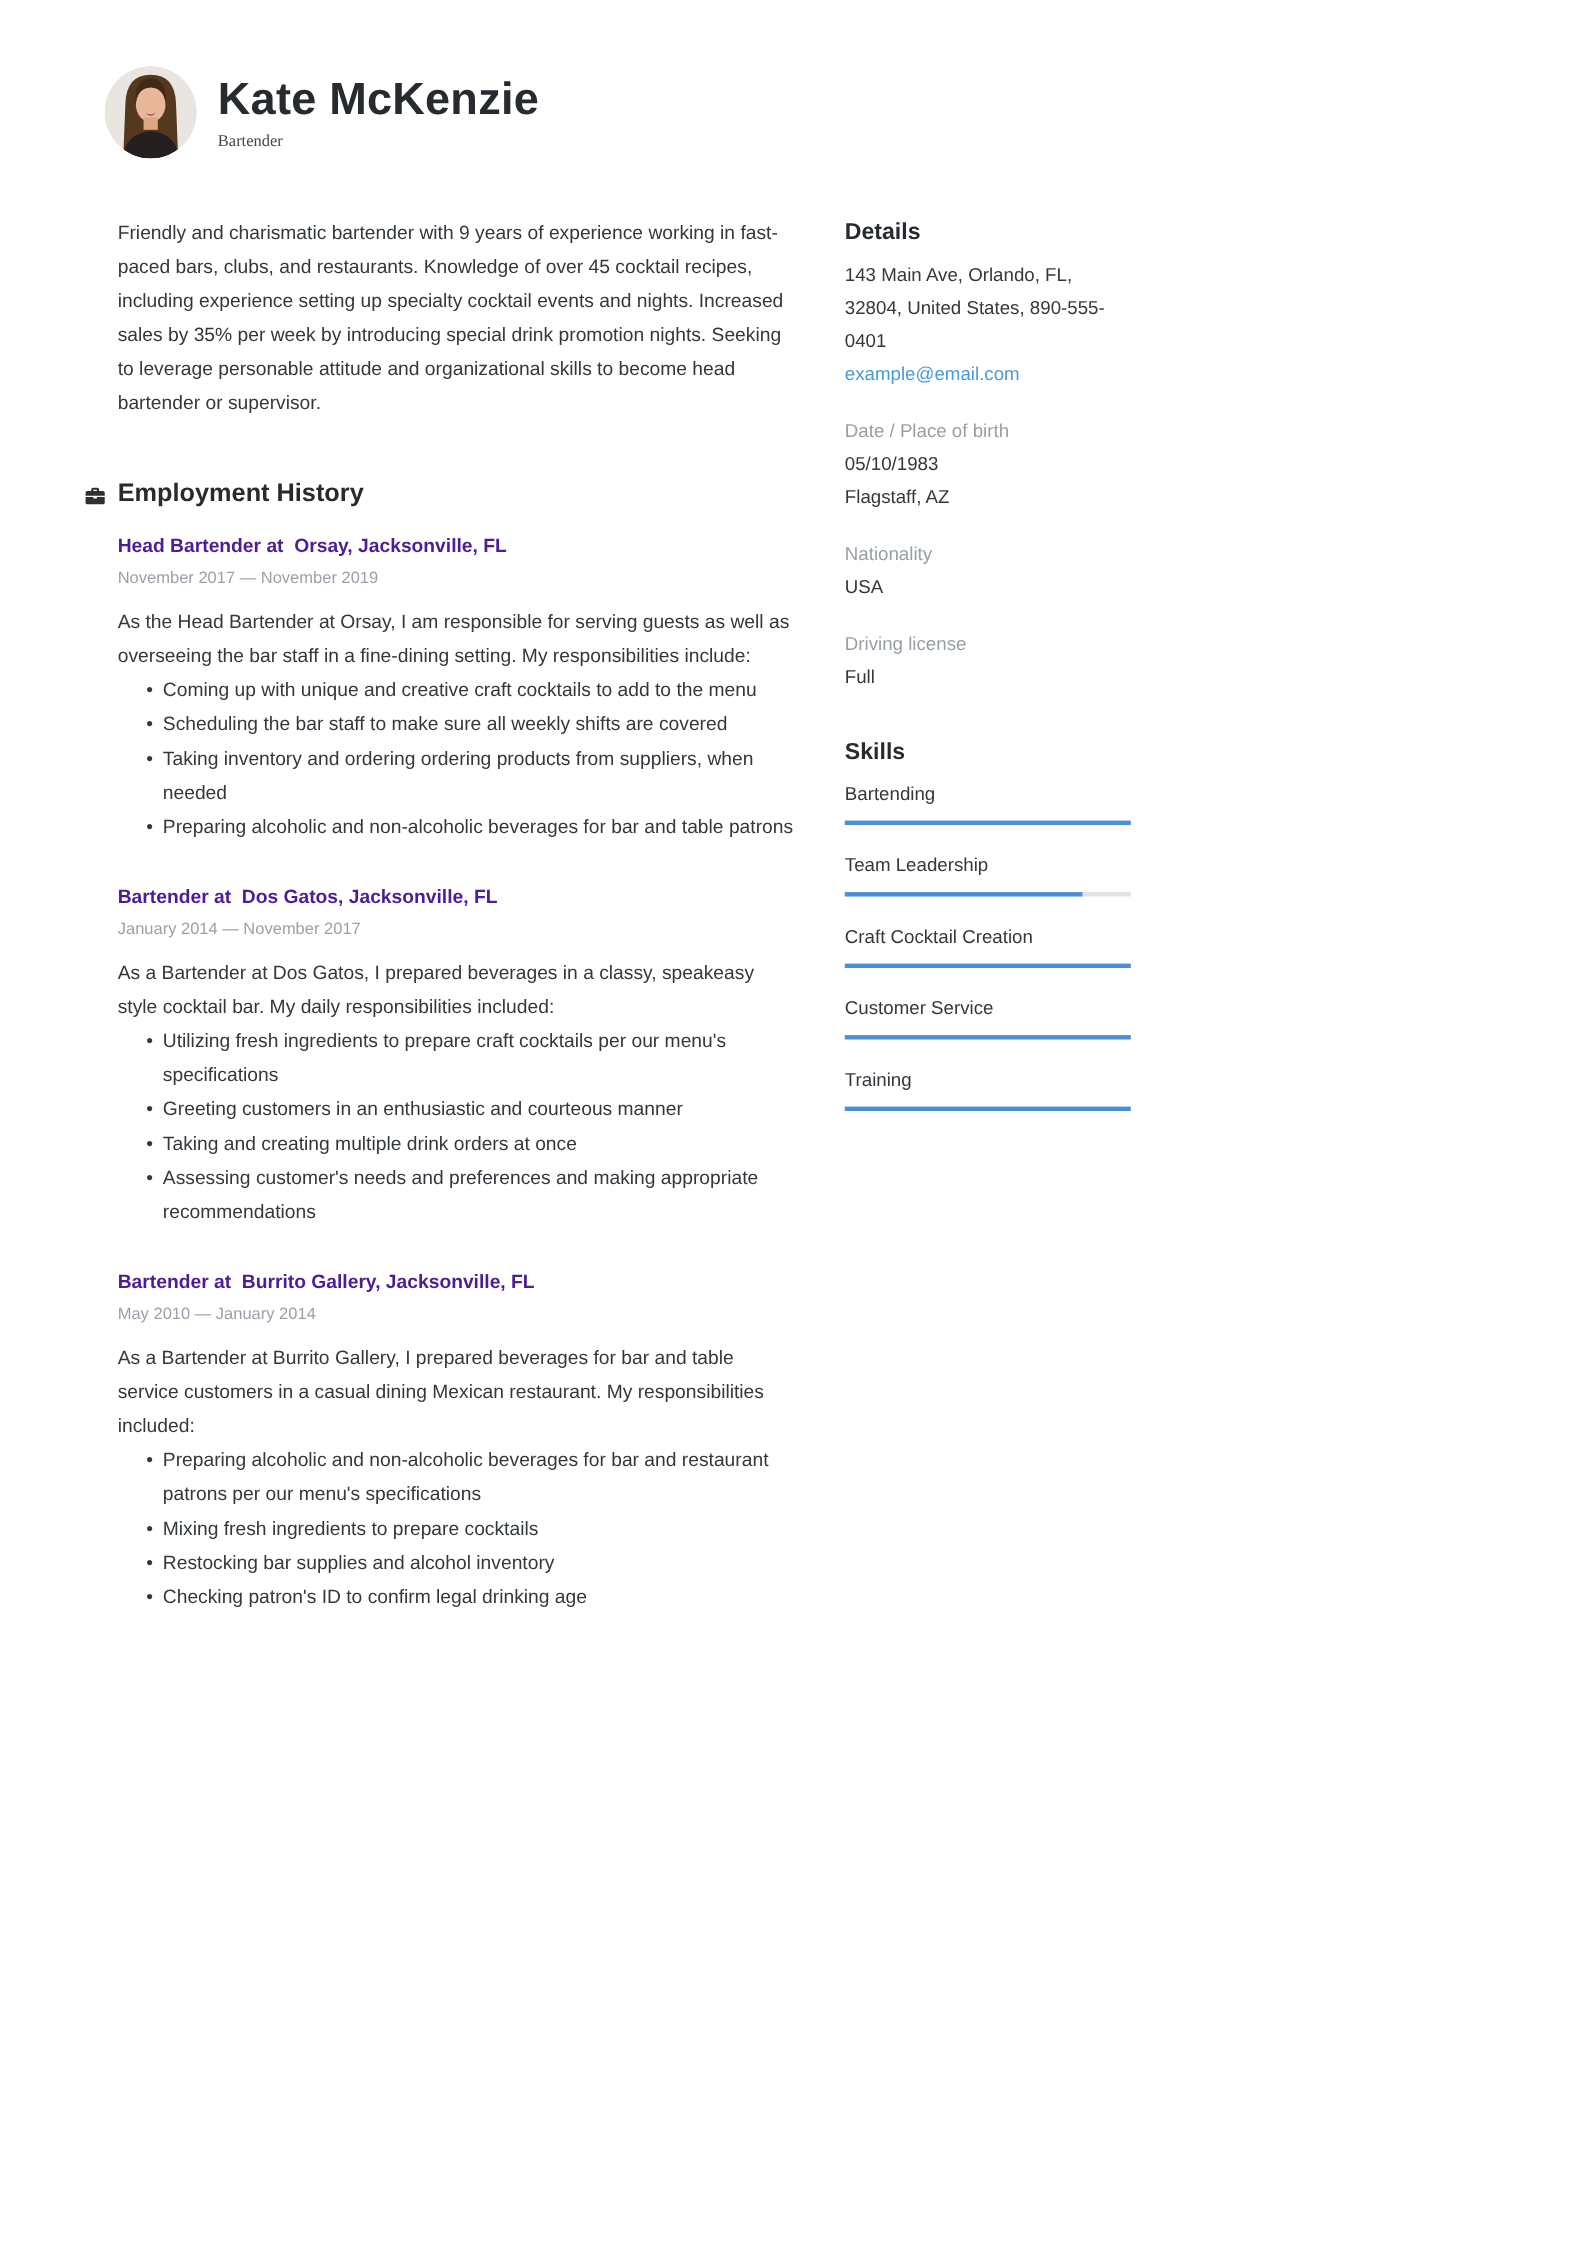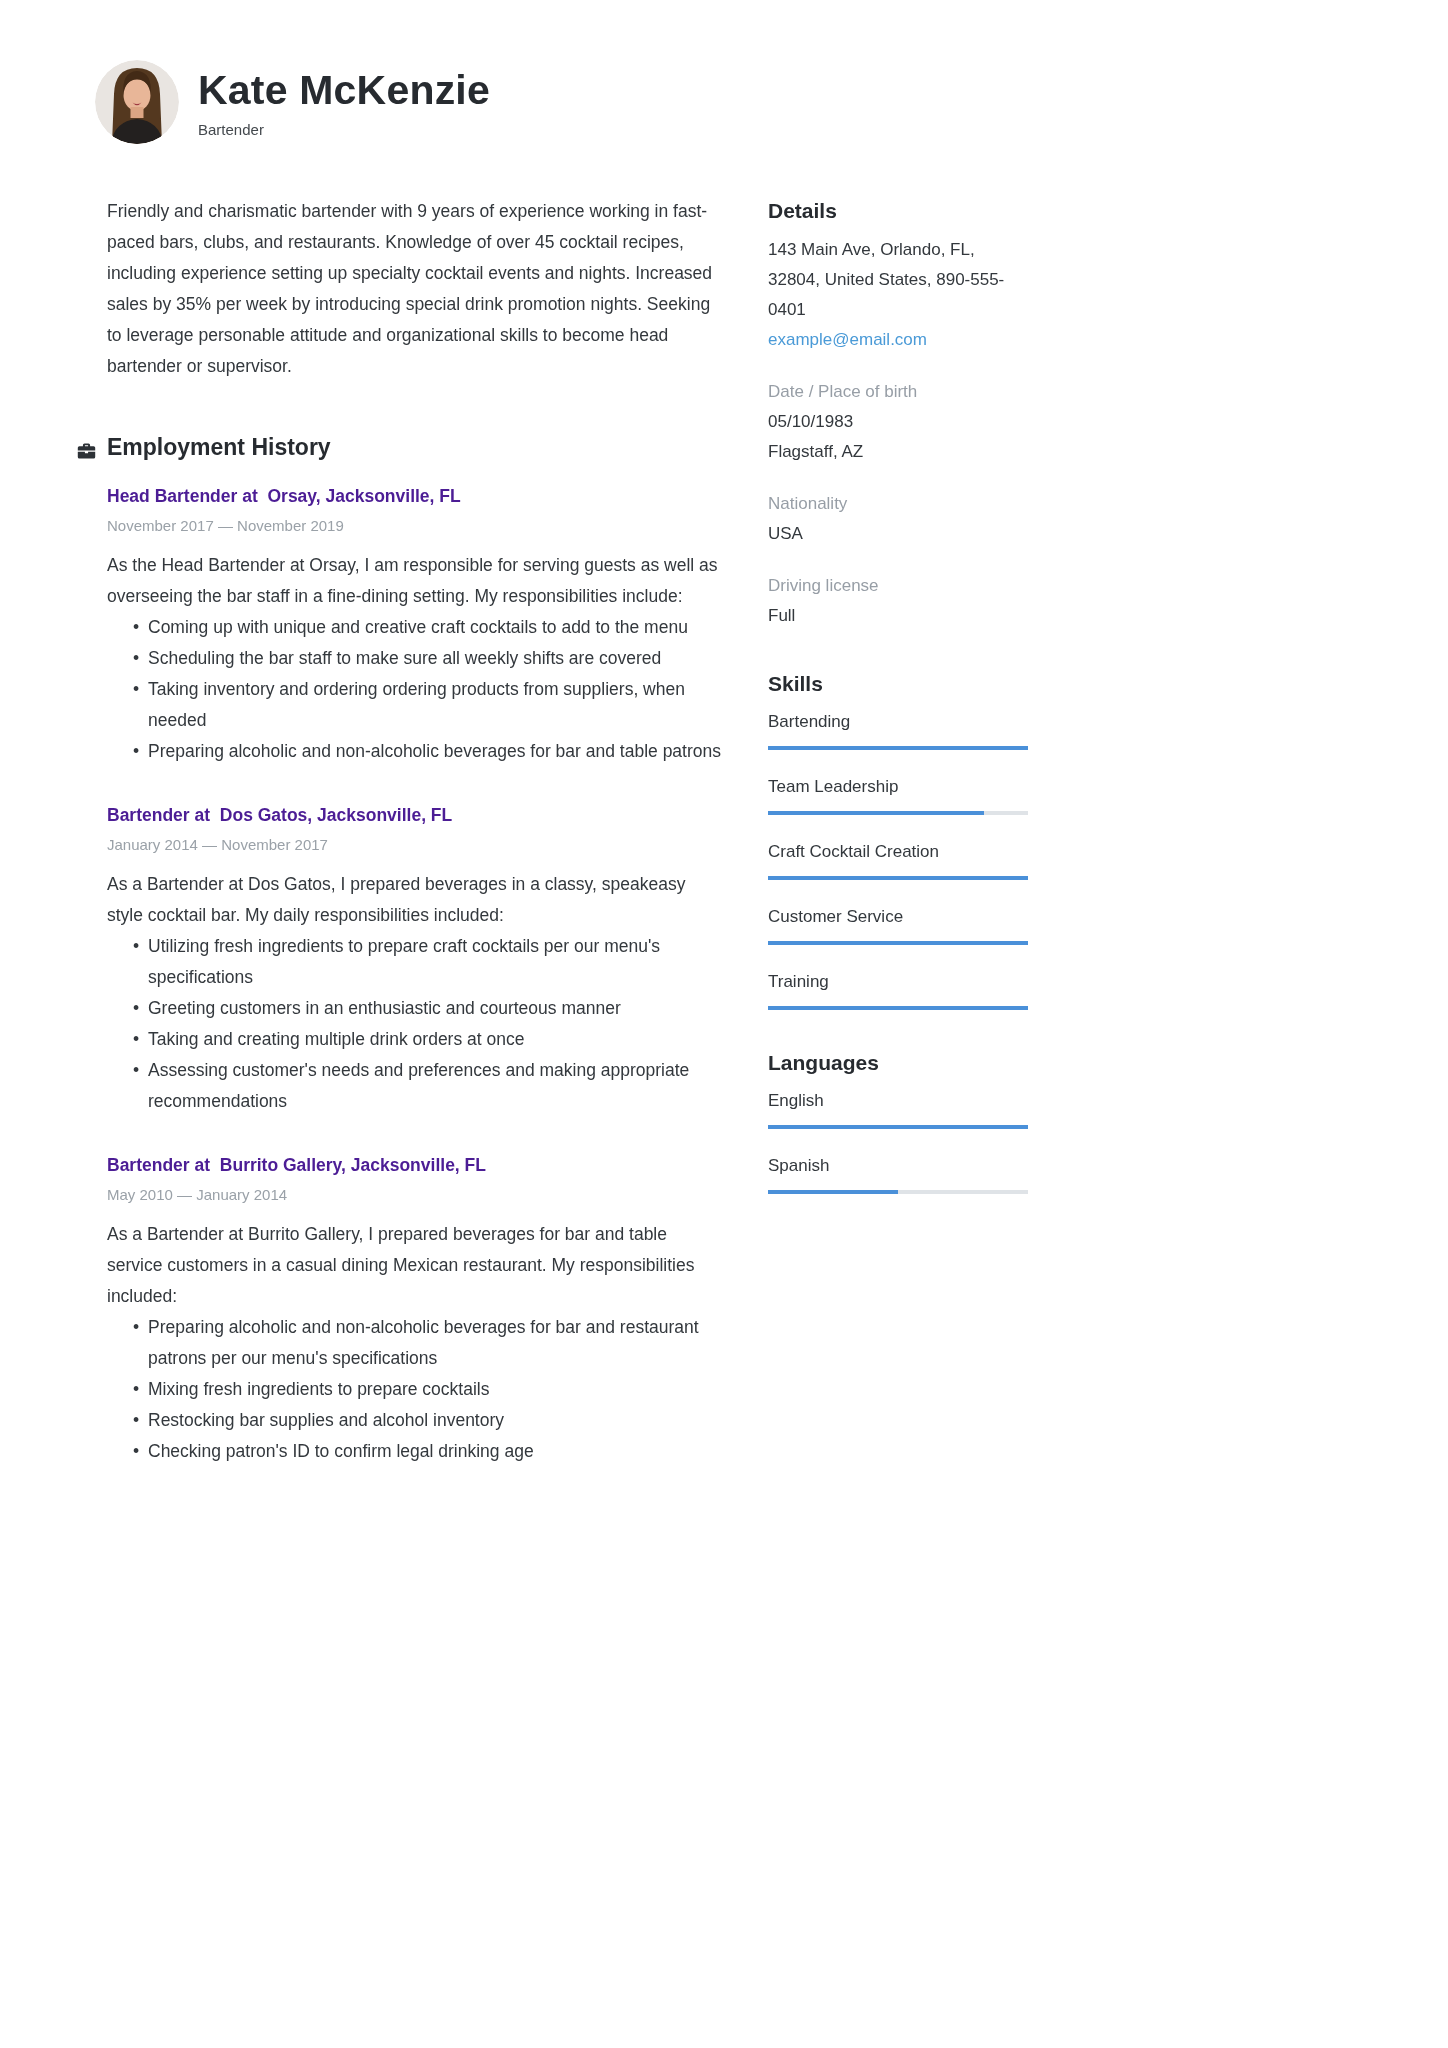"Bartender" .person-title { font-family: none -> Liberation Serif, serif }
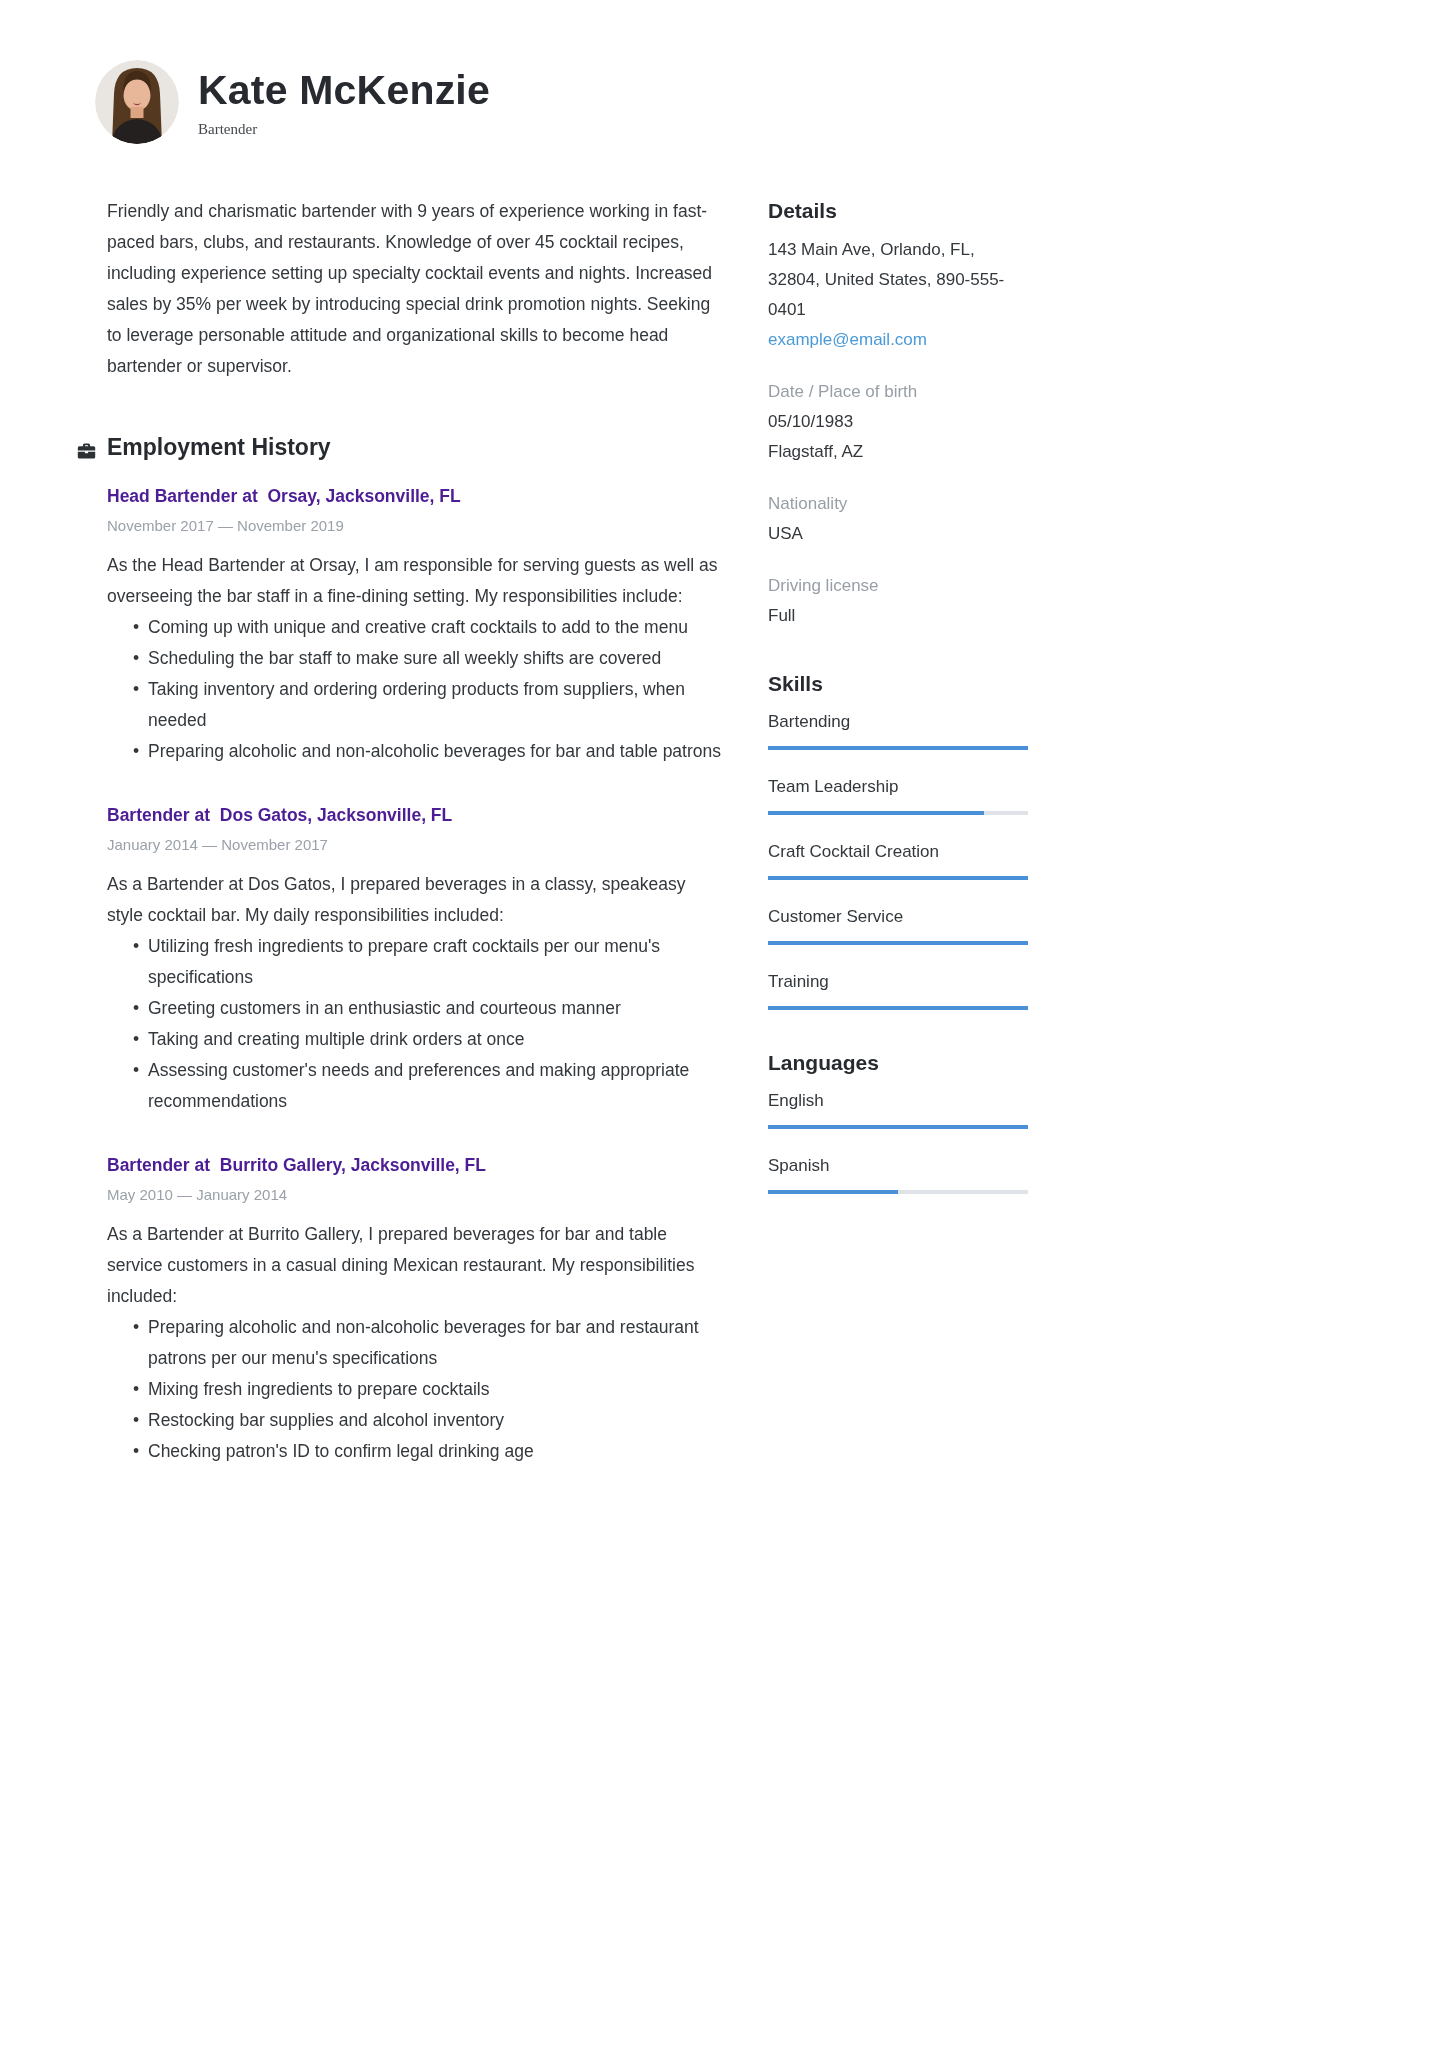"Languages" div.languages-block { html: <div> <h3>Languages</h3> <div> <div>English</div> <div> <div></div> </div> </div> <div> <div>Spanish</div> <div> <div></div> </div> </div> </div> -> none }
